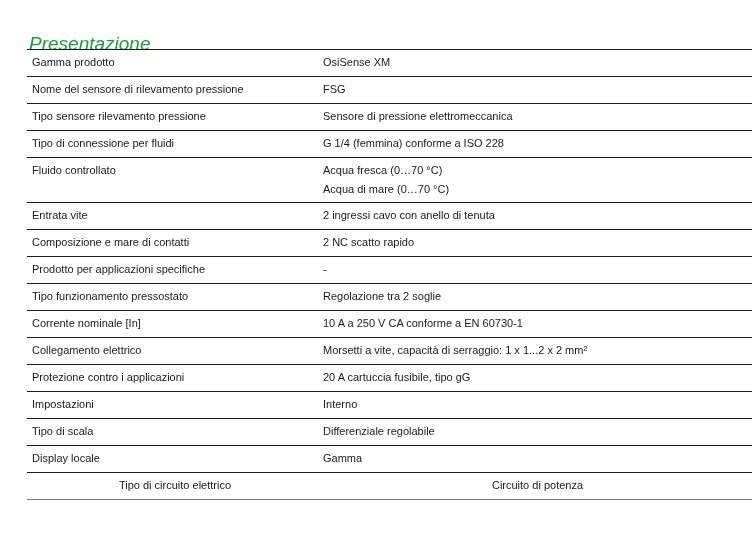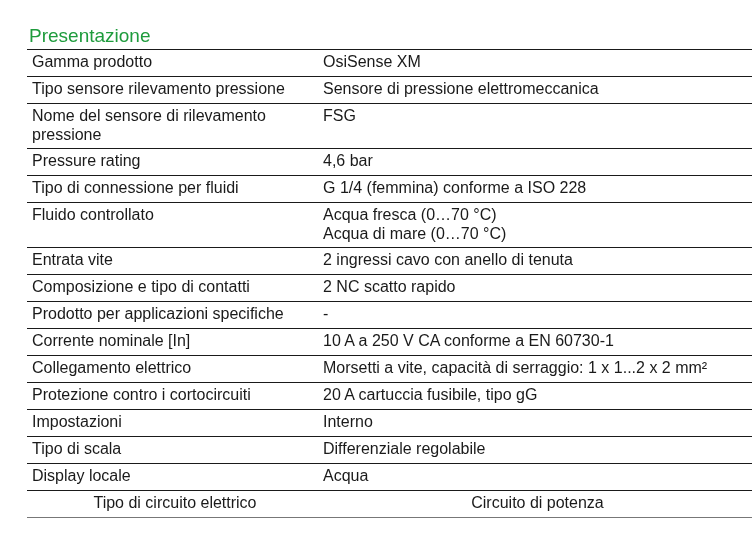"Presentazione" .title { font-style: none -> italic; top: 24px -> 32px }
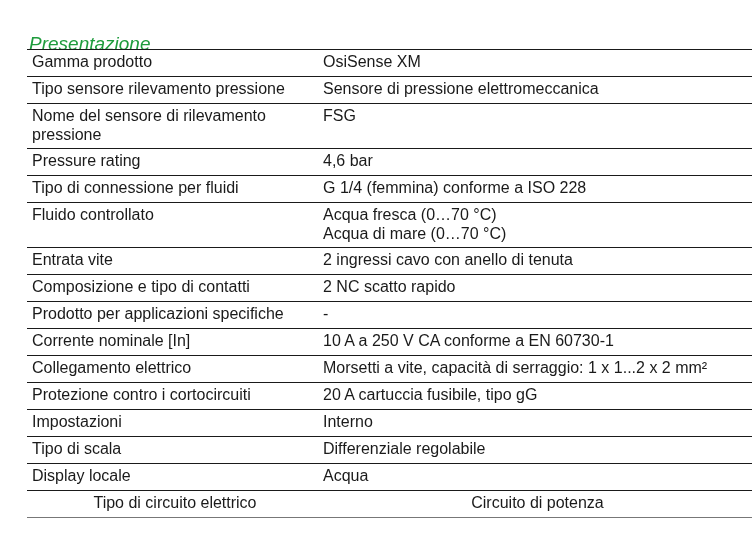"Gamma prodotto" table.spec { font-size: 16px -> 11px }
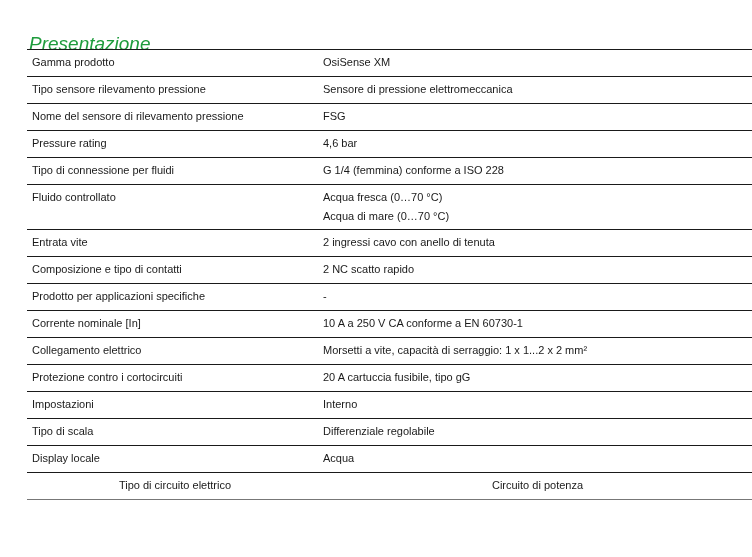"Tipo sensore rilevamento pressione" tr { order: before "Nome del sensore di rilevamento" -> after "Nome del sensore di rilevamento" }
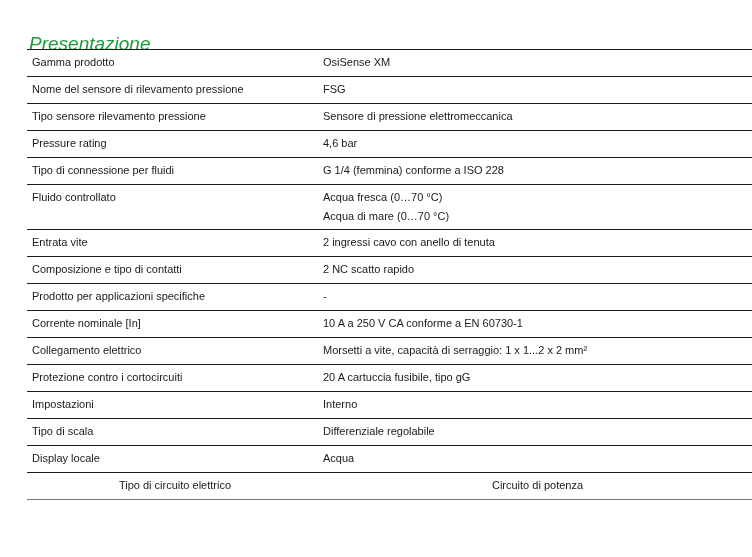"Pressure rating" tr { html: <tr> <td>Pressure rating</td> <td> <span>4,6 bar</span> </td> </tr> -> none }
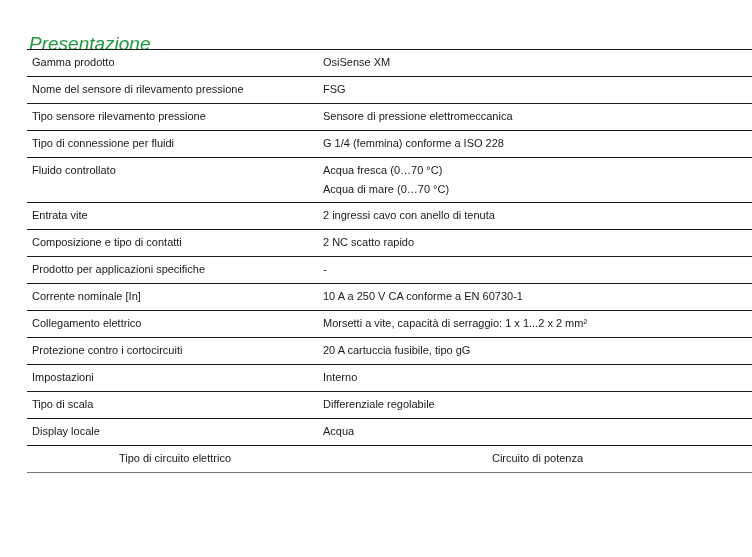"Composizione e tipo di contatti" td.label { text: tipo -> mare }
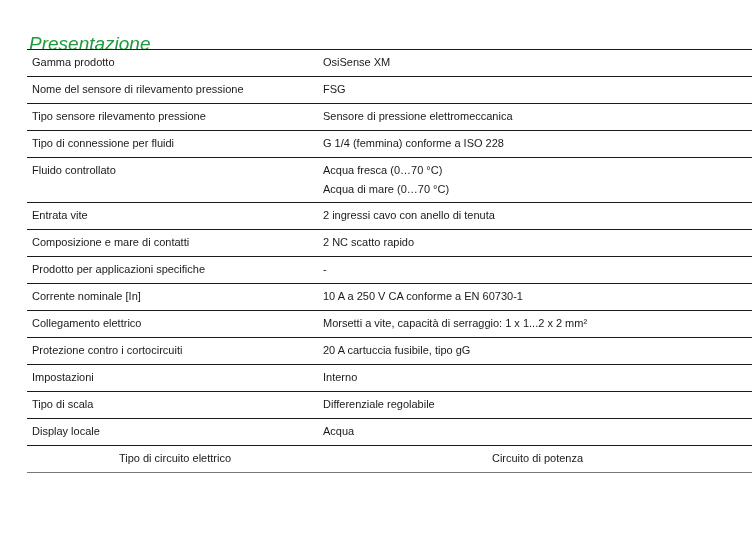"Tipo funzionamento pressostato" tr { html: none -> <tr> <td>Tipo funzionamento pressostato</td> <td> <span>Regolazione tra 2 soglie</span> </td> </tr> }
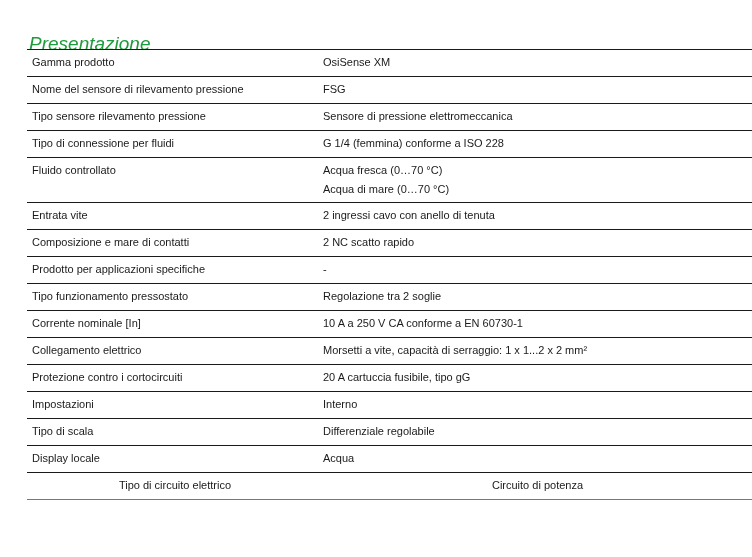"Protezione contro i cortocircuiti" td.label { text: cortocircuiti -> applicazioni }
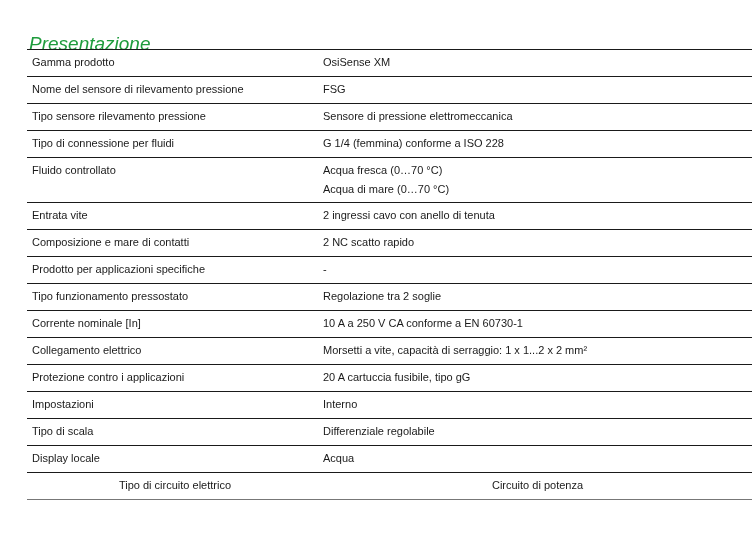"Acqua" span.line { text: Acqua -> Gamma }
